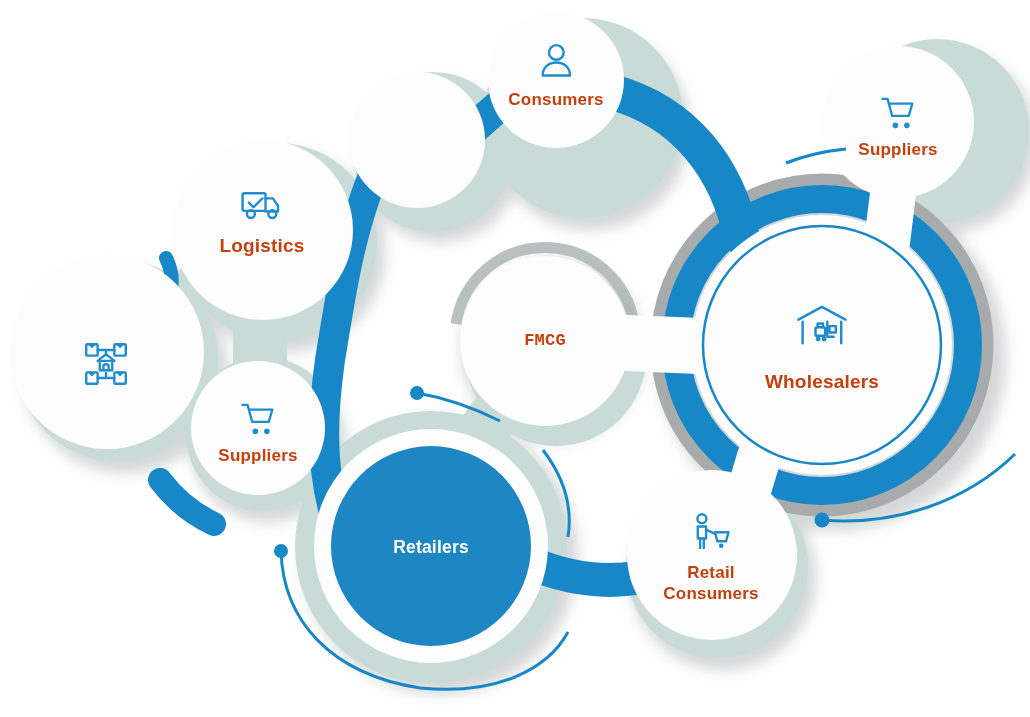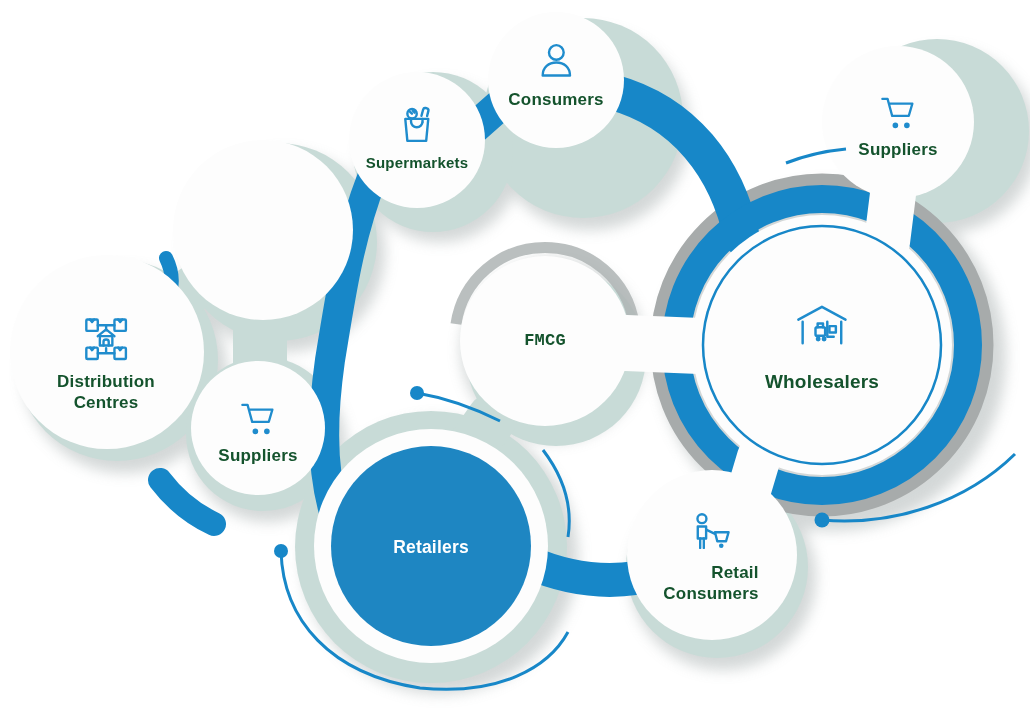"Consumers" .node .label { color: #14532d -> #c2410c }
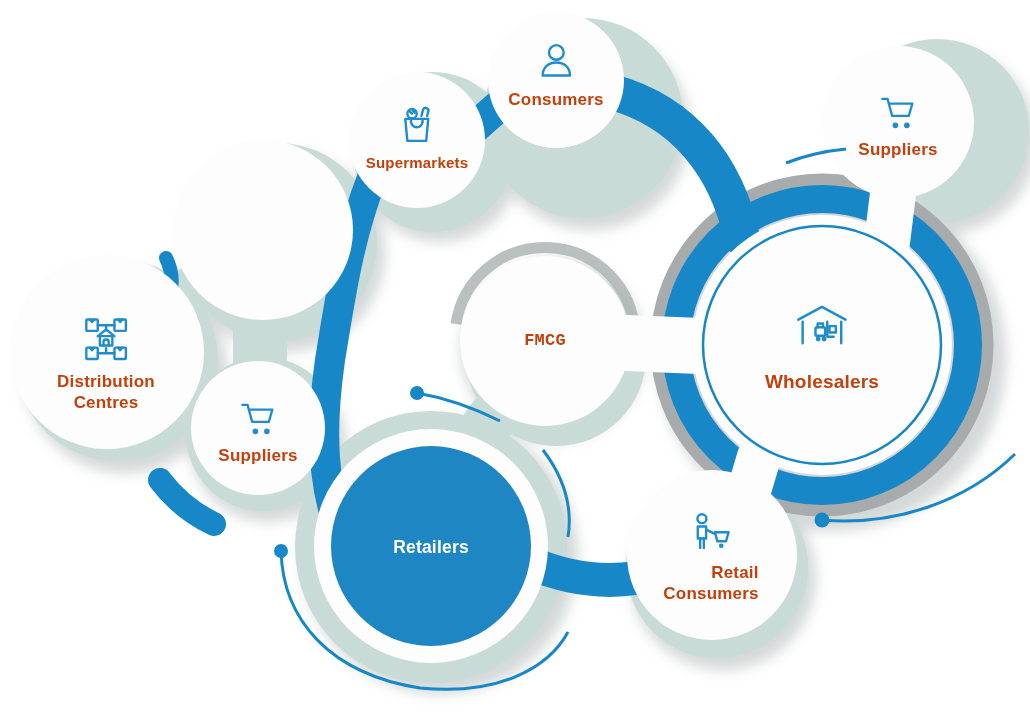"Supermarkets" div.node { html: <div> <div> <svg> <circle></circle> <path></path> <path></path> <path></path> <path></path> <circle></circle> <circle></circle> </svg> </div> <div>Supermarkets</div> </div> -> none }
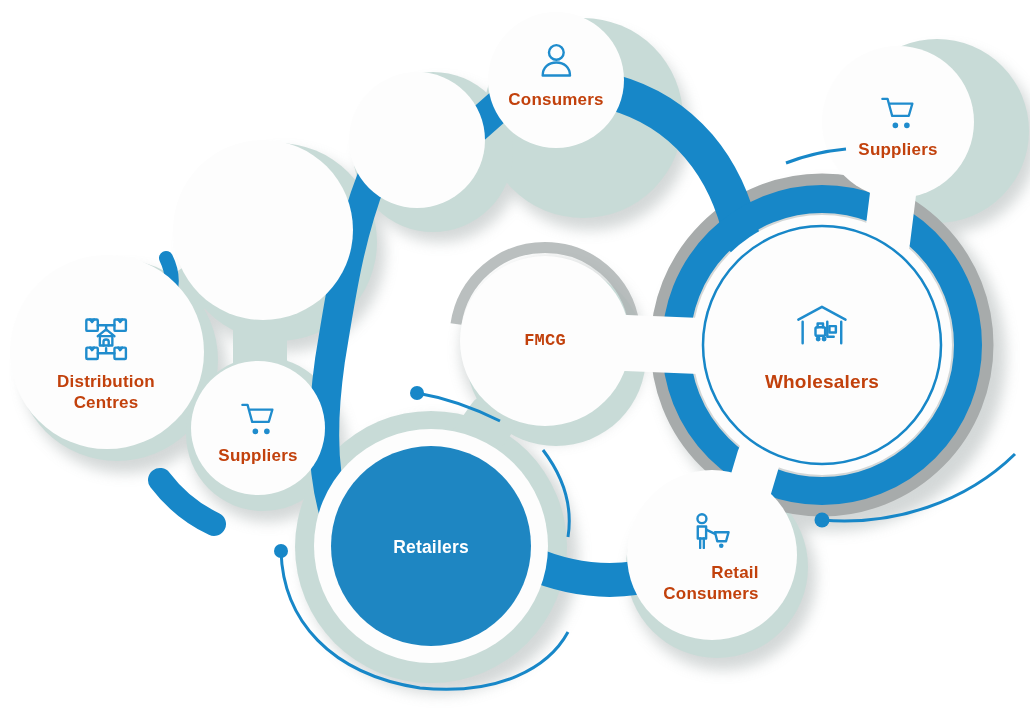"Logistics" div.node { html: none -> <div> <div> <svg> <rect></rect> <path></path> <path></path> <circle></circle> <circle></circle> </svg> </div> <div>Logistics</div> </div> }
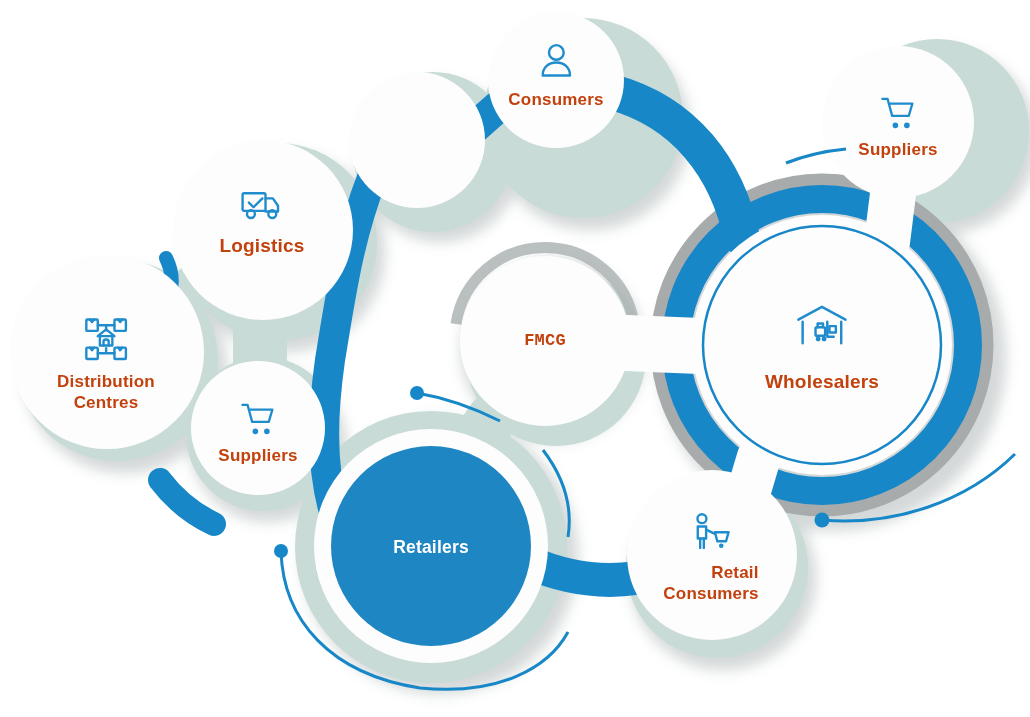"Distribution" div.label { html: <div>Distribution Centres</div> -> none }
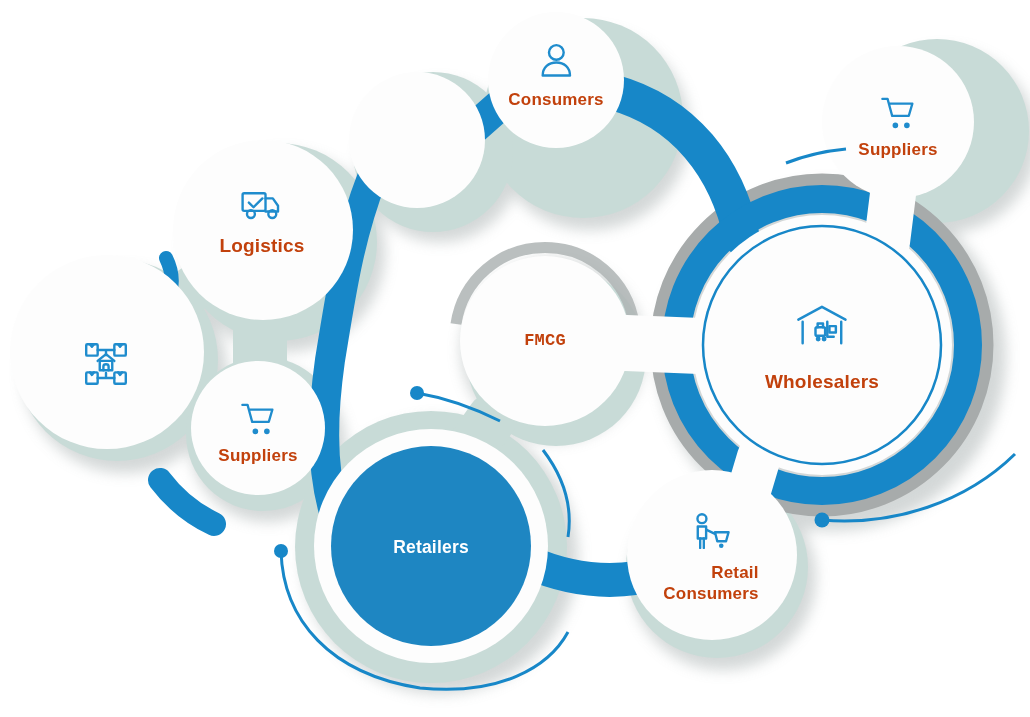"Retail" div.node { text-align: right -> none }
